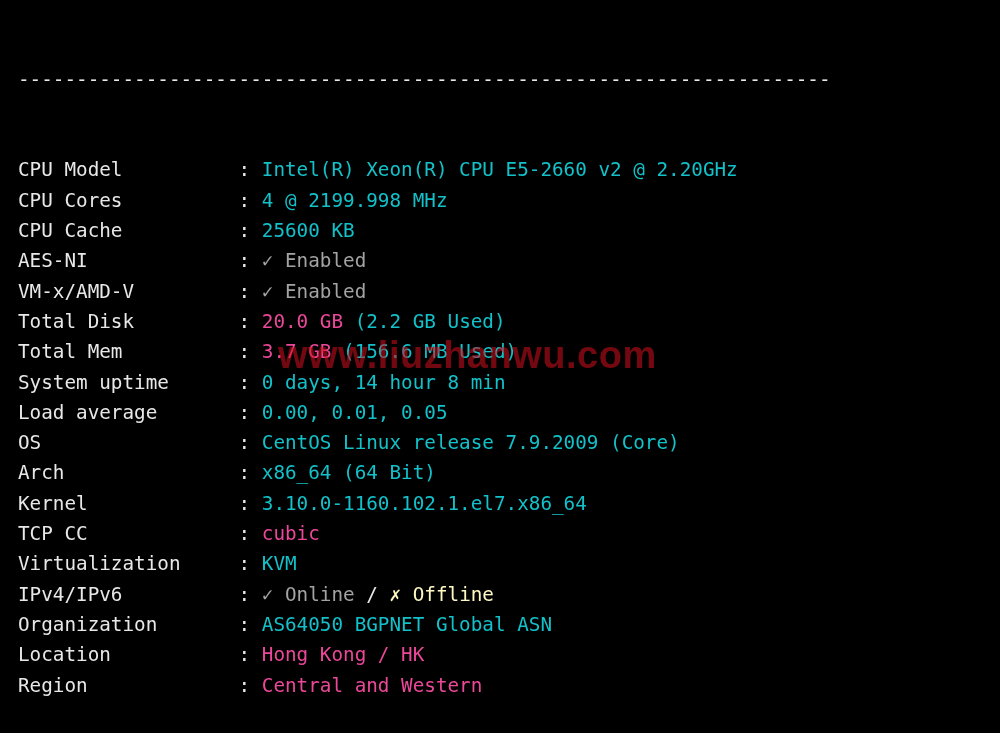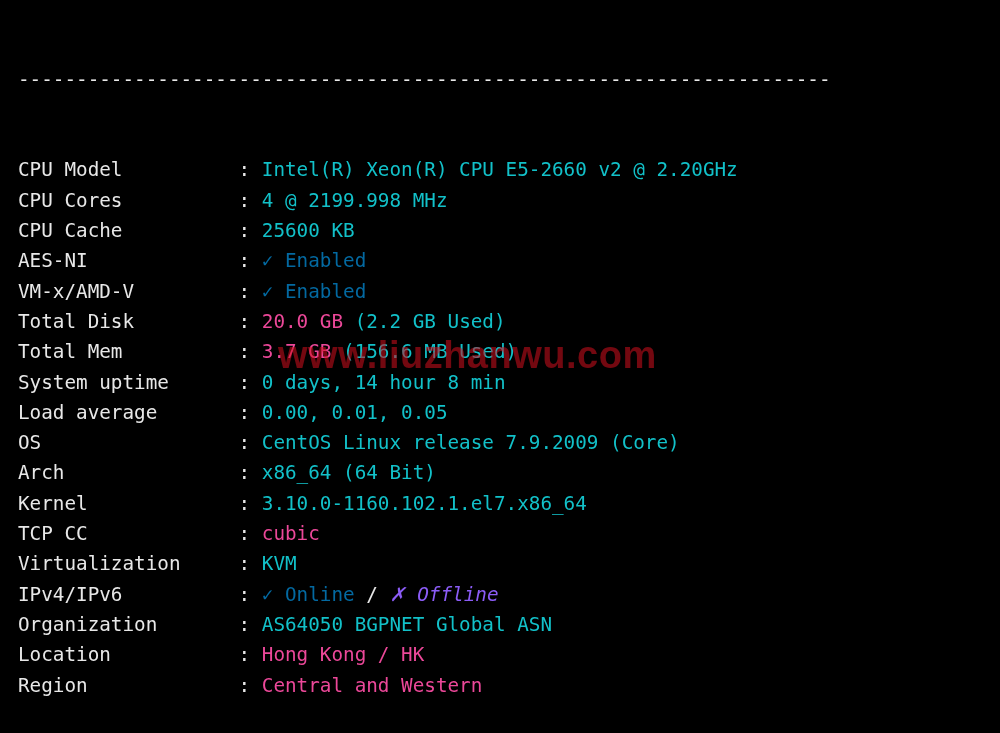"✓ Enabled" .green { color: #0369a1 -> #a3a3a3 }
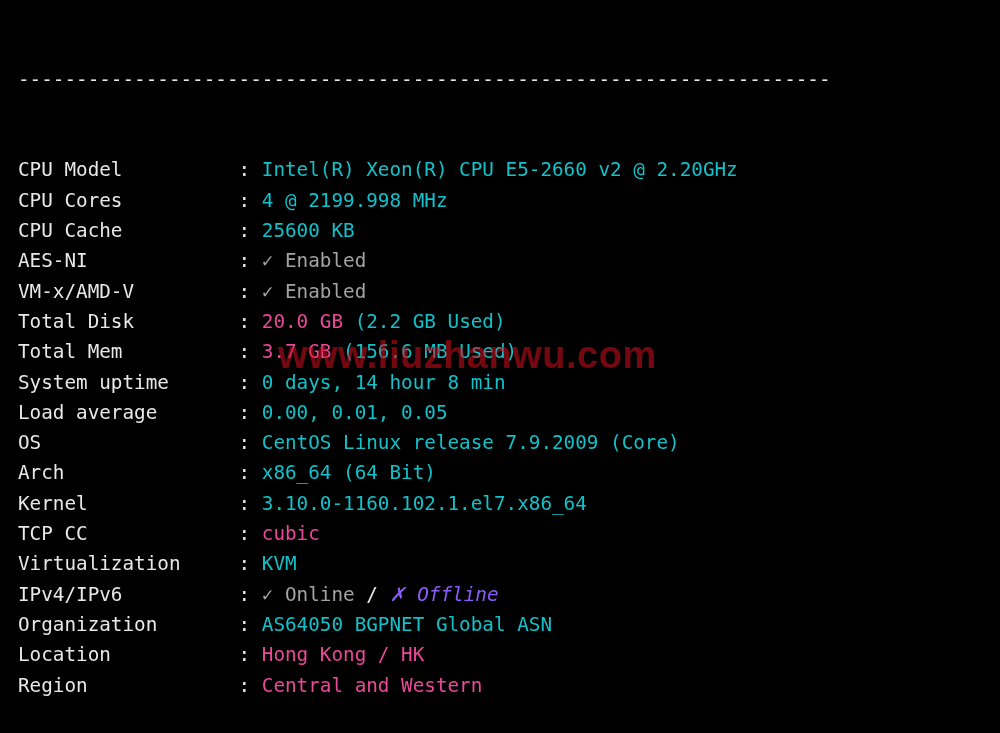"✗ Offline" .red { color: #8b5cf6 -> #fef9c3; font-style: italic -> none }
